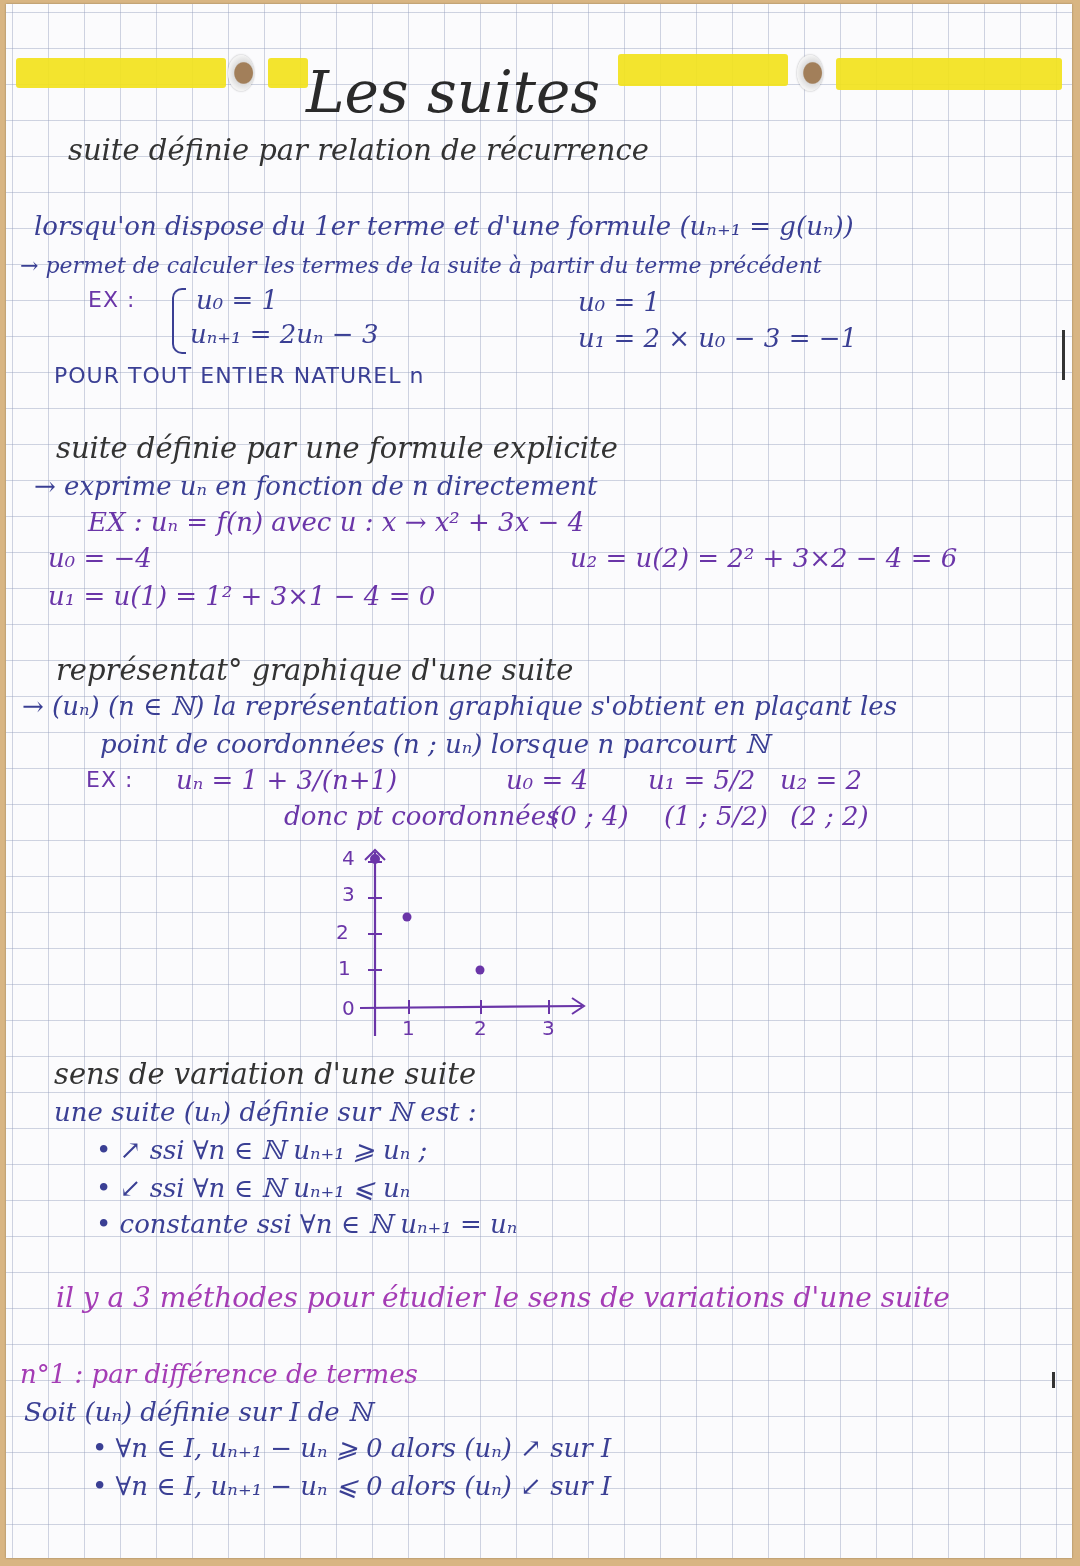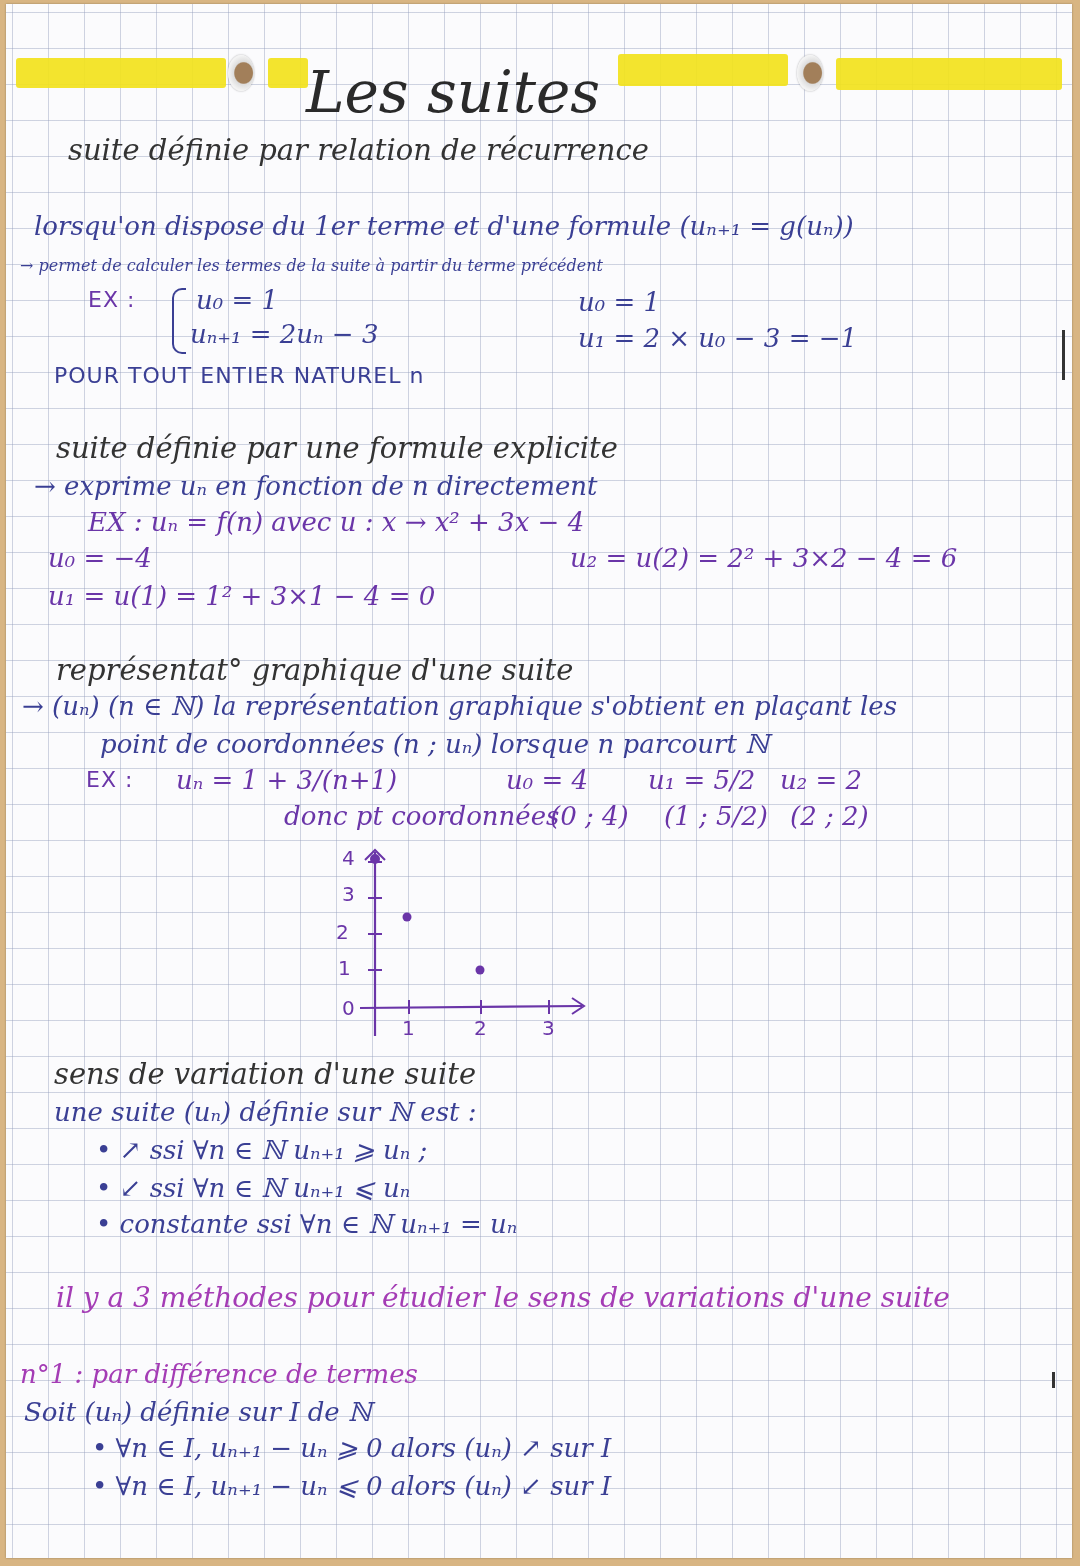"→ permet de calculer les" .small { font-size: 16px -> 22px }
